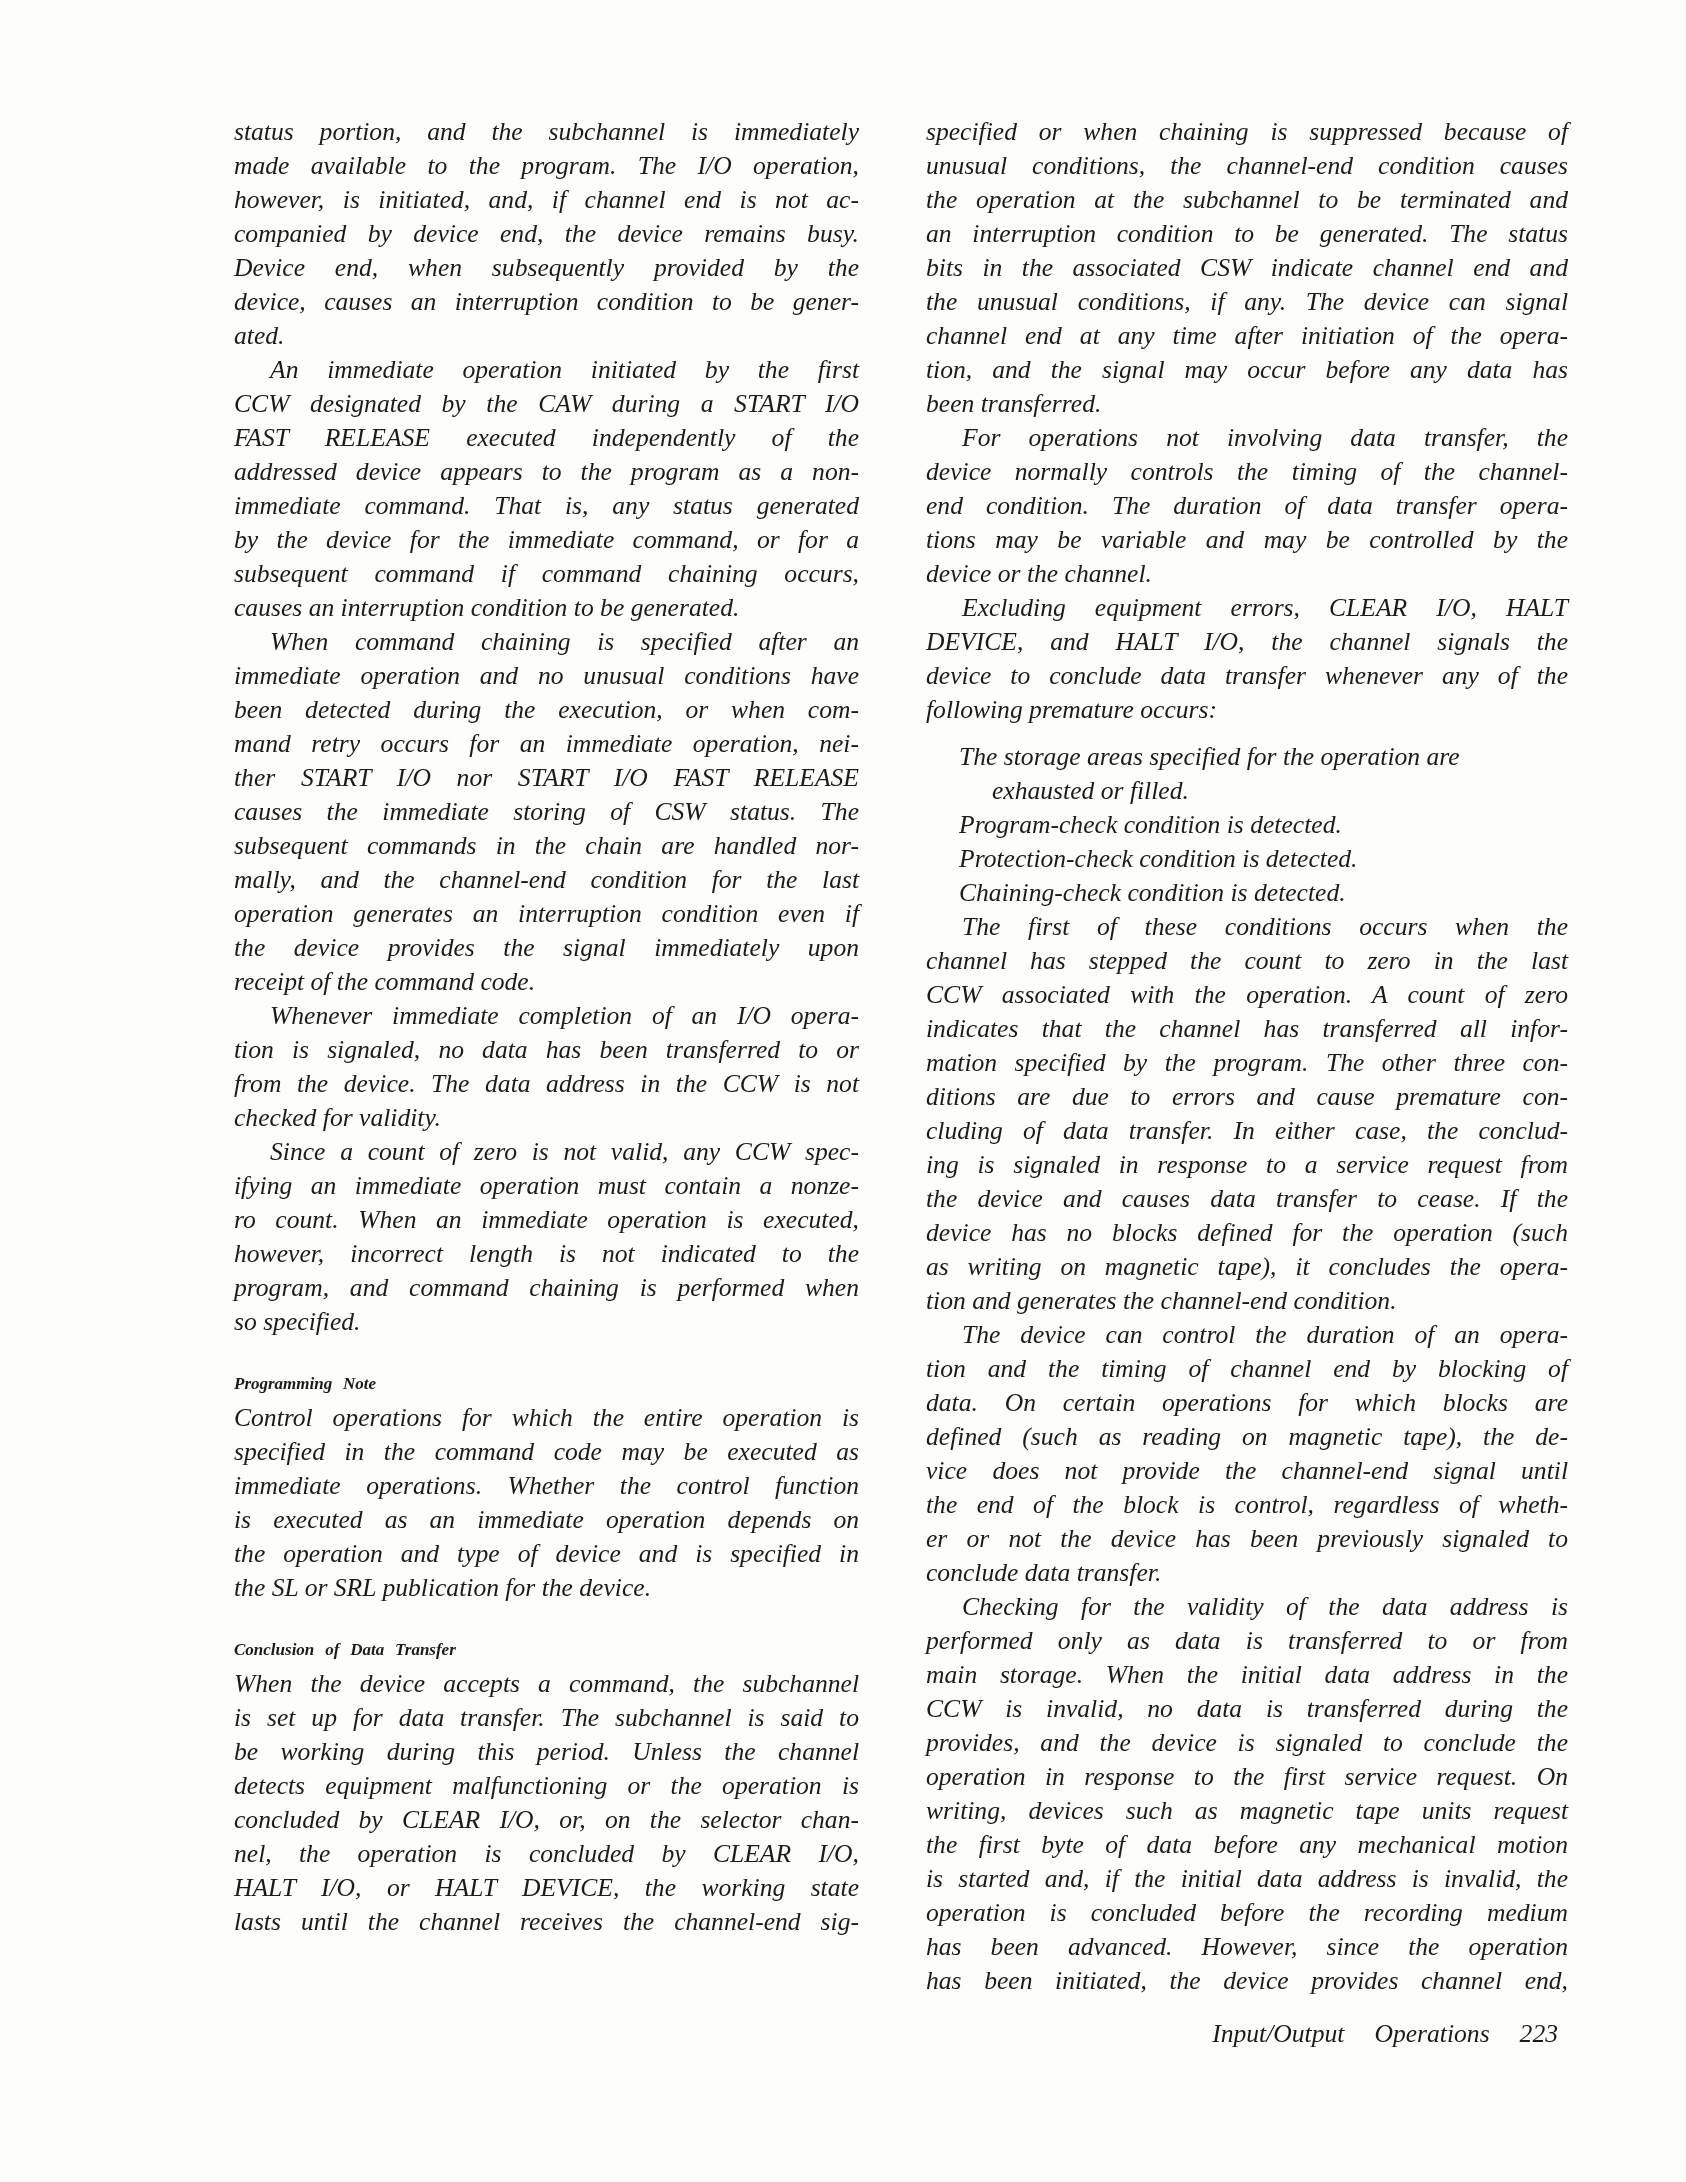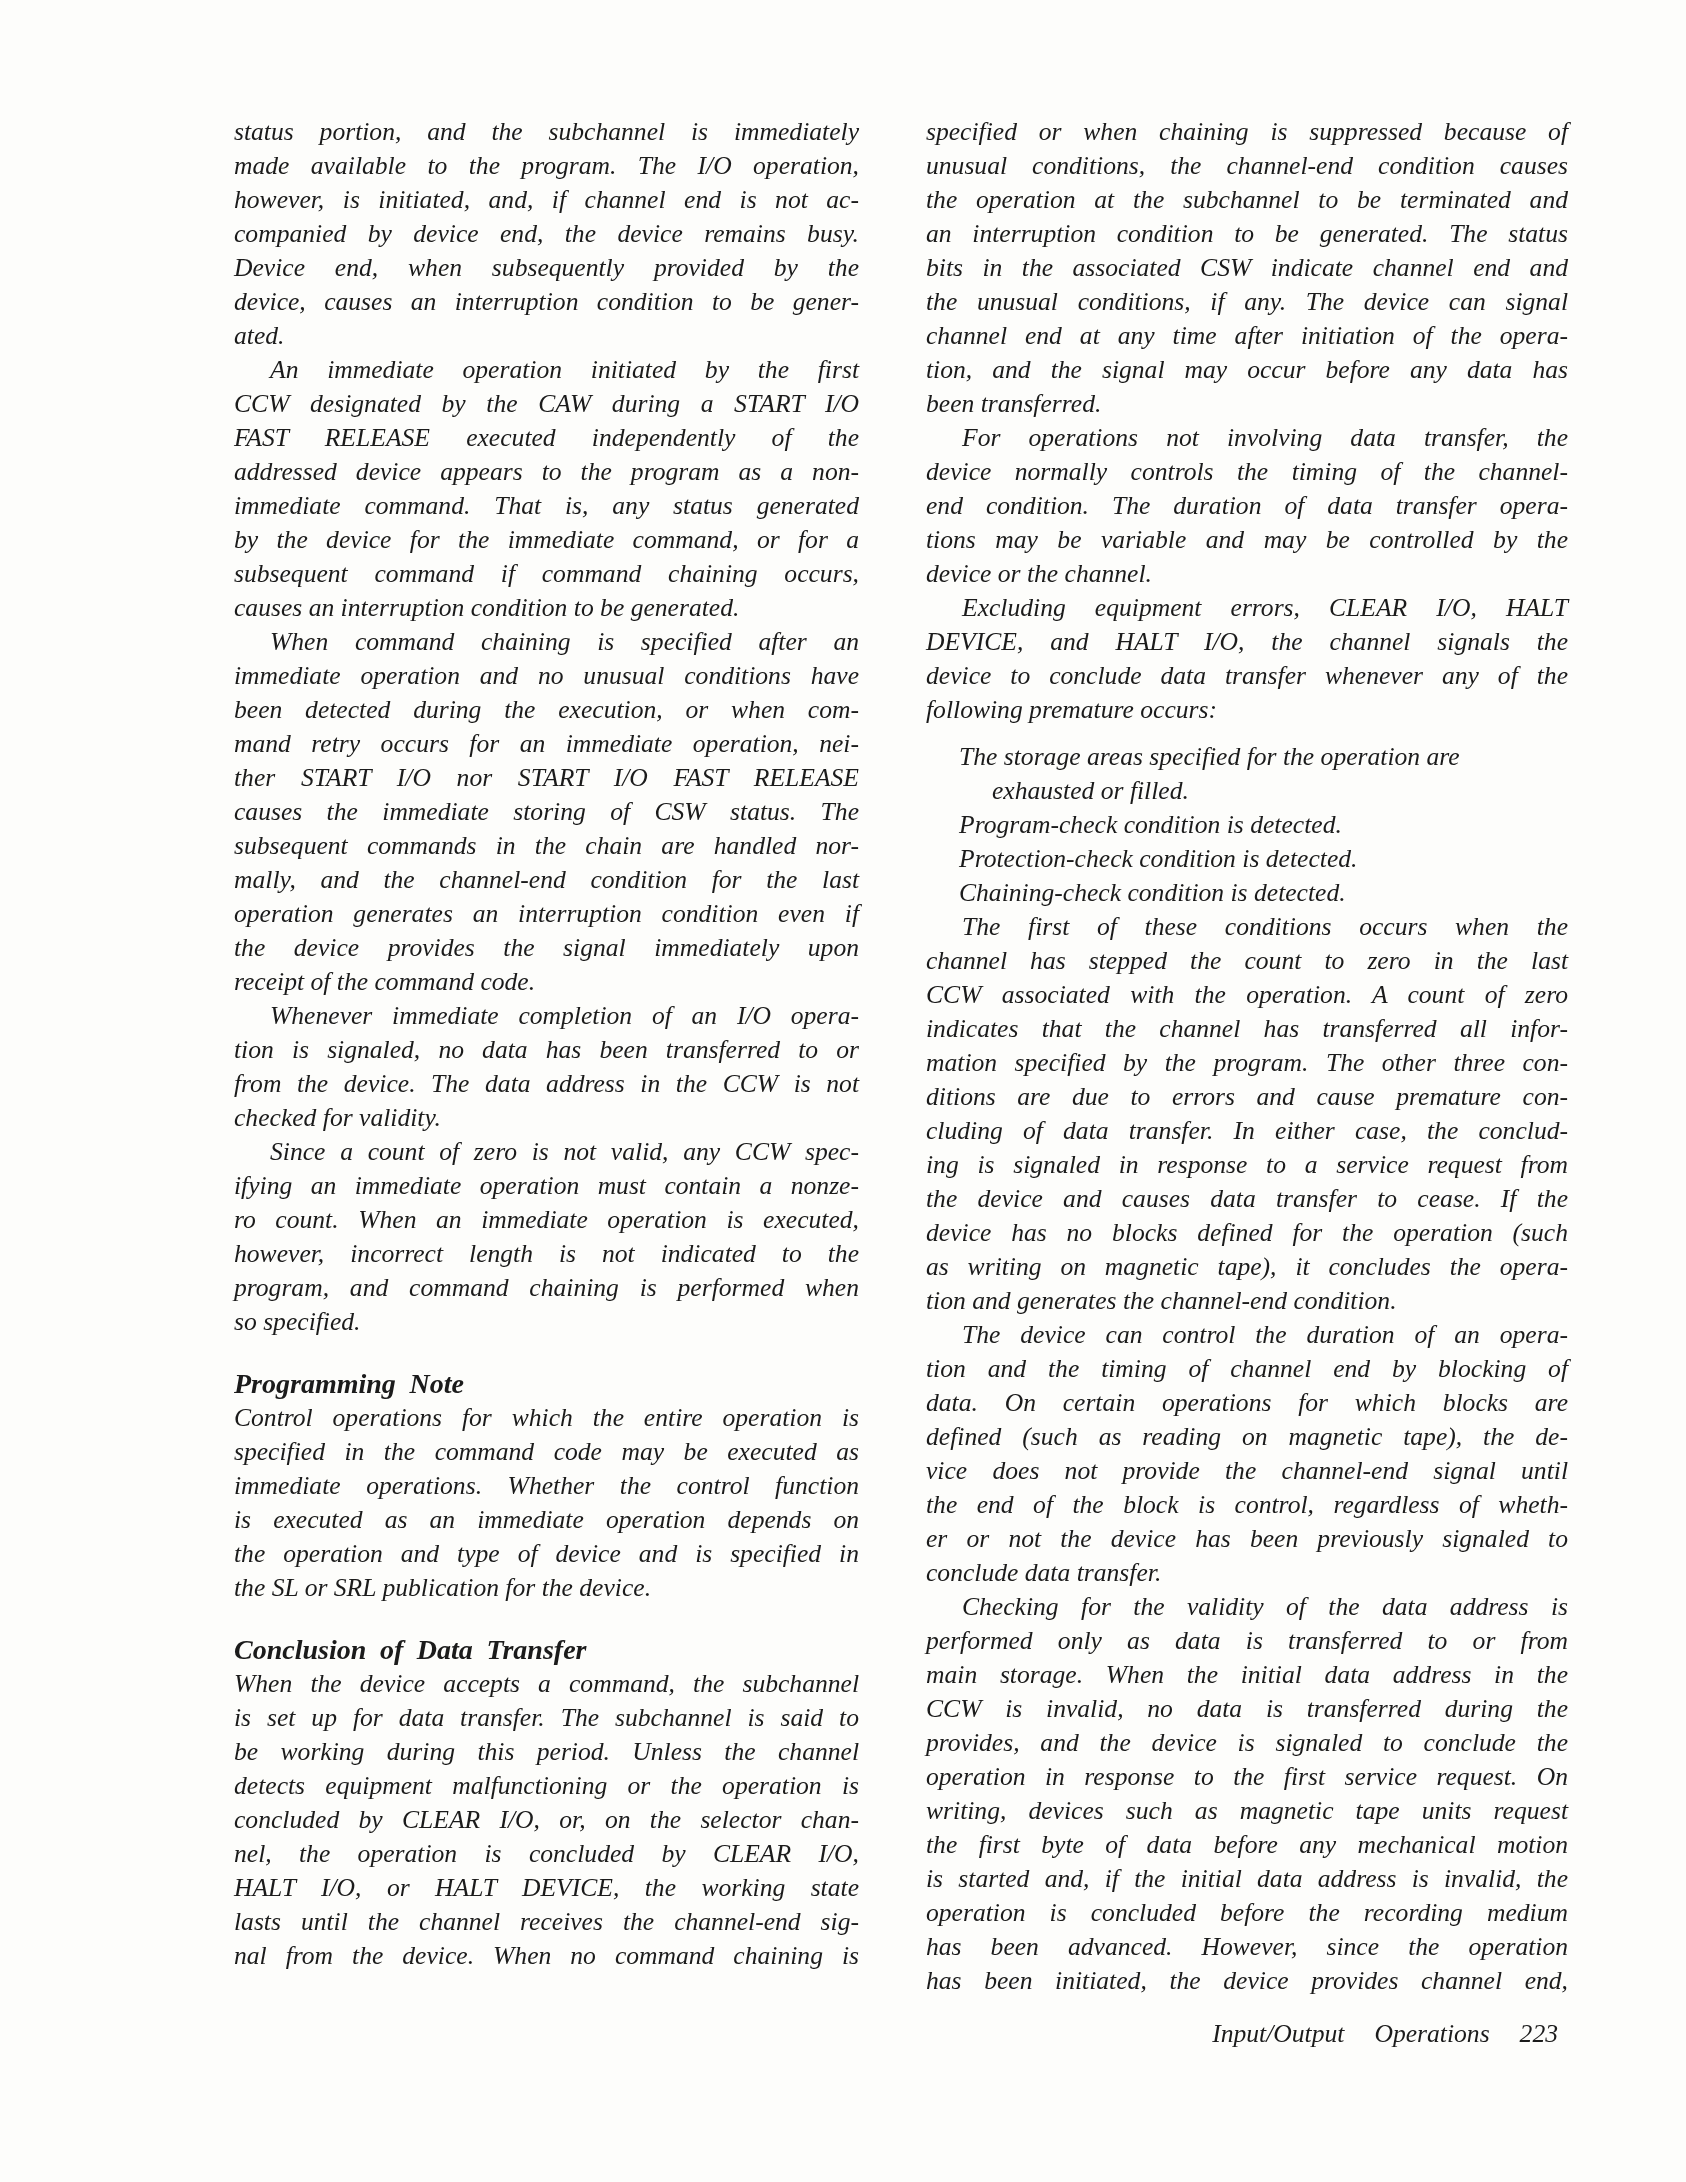"Programming Note" .heading { font-size: 28px -> 17px }
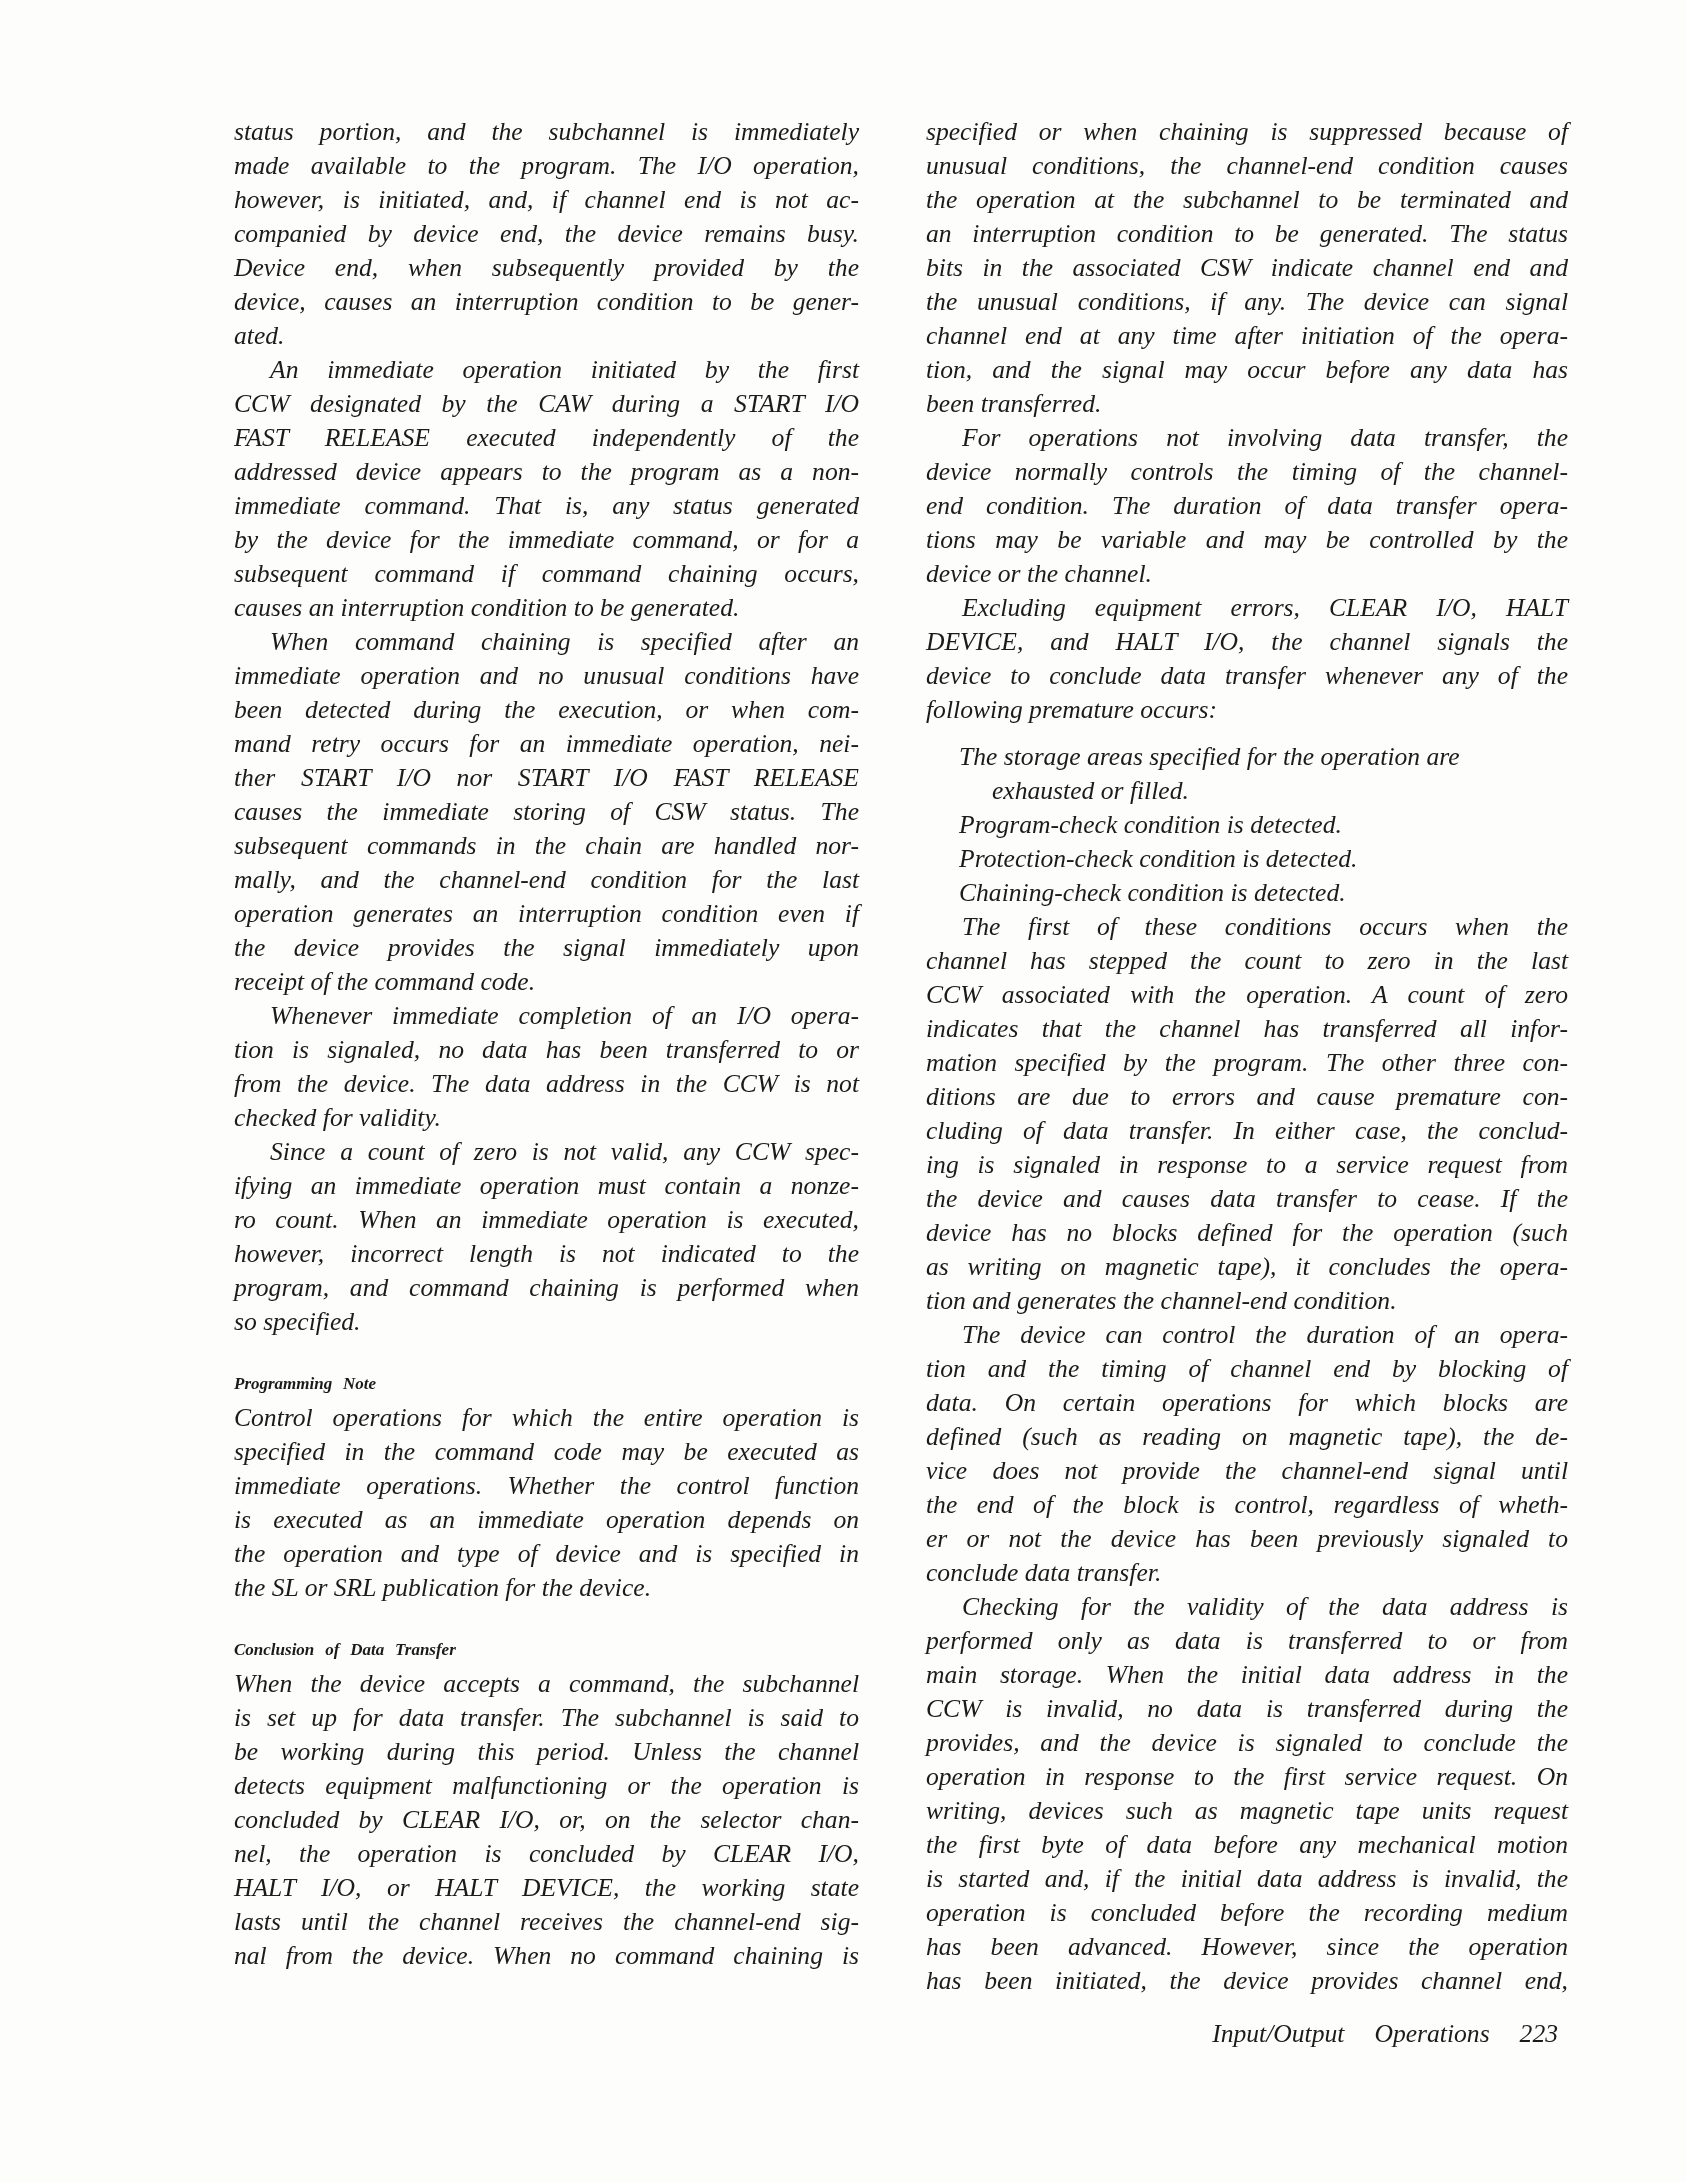"nal from the device. When" div.line { html: <div>nal from the device. When no command chaining is</div> -> none }
